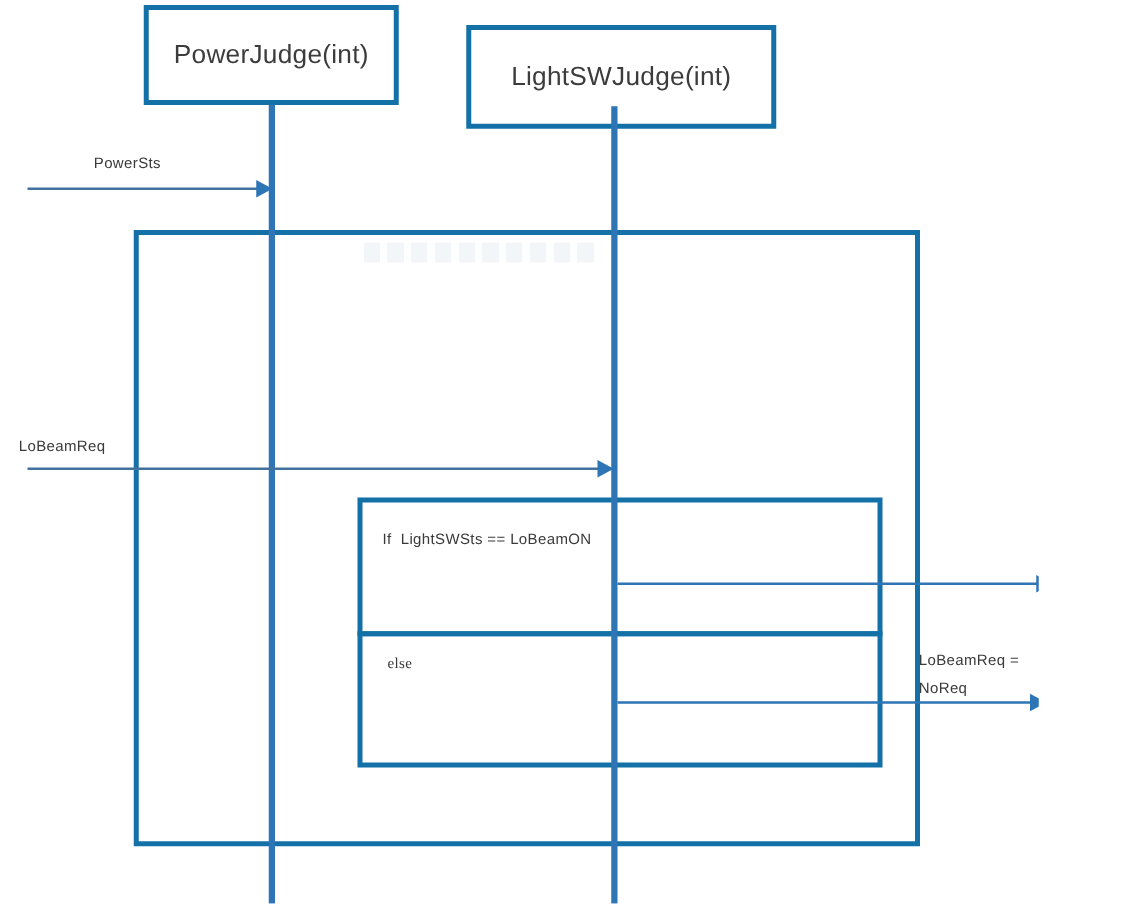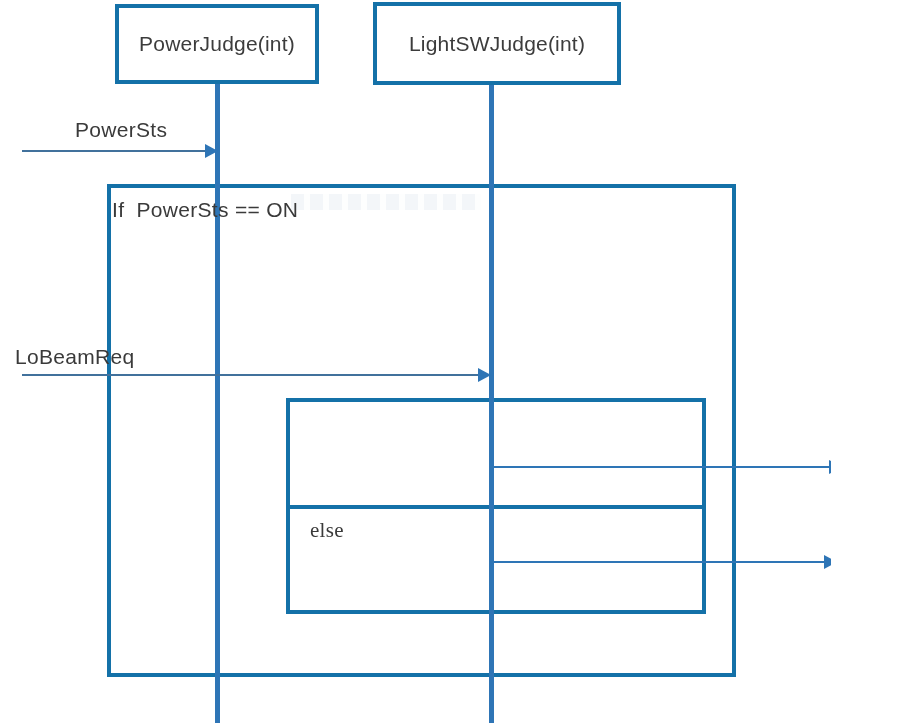"LightSWJudge(int)" .actor2 { top: 2px -> 20px }
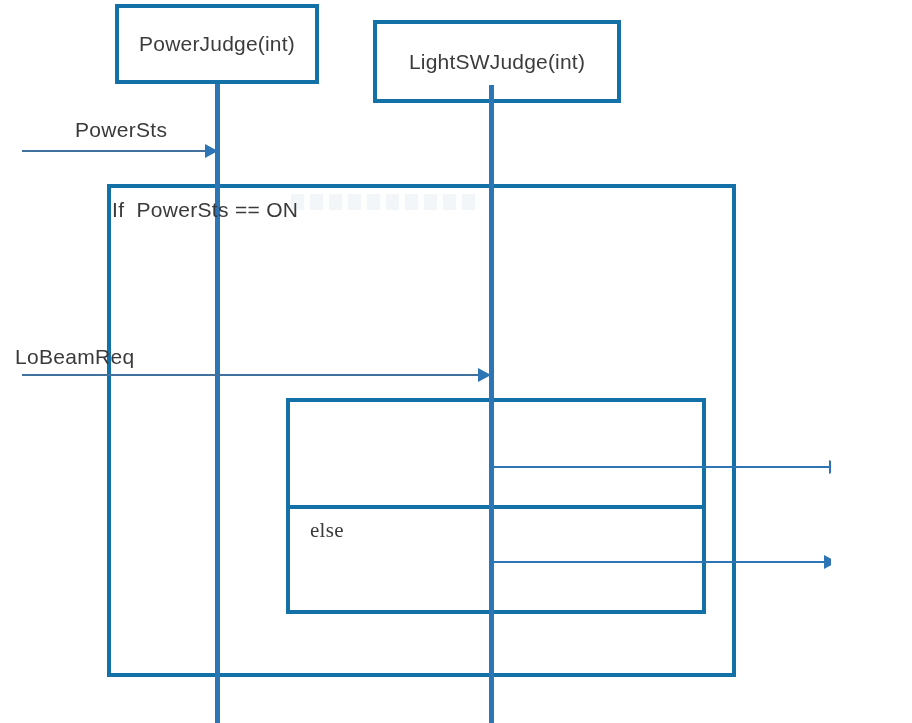"PowerSts" .txt { font-size: 21px -> 12px }
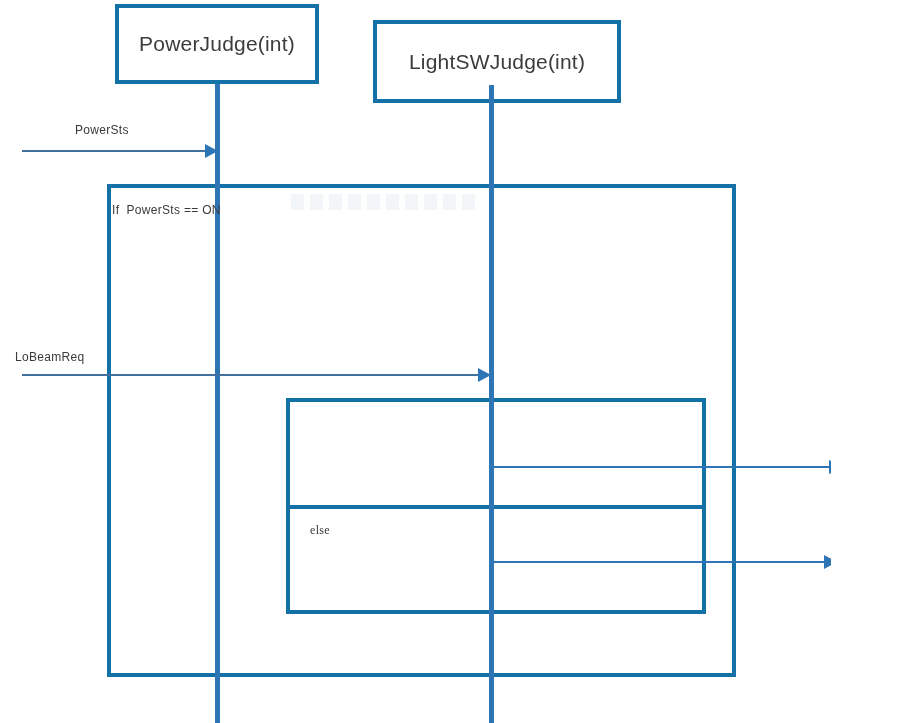"If PowerSts == ON" div.txt { html: <div>If PowerSts == ON</div> -> none }
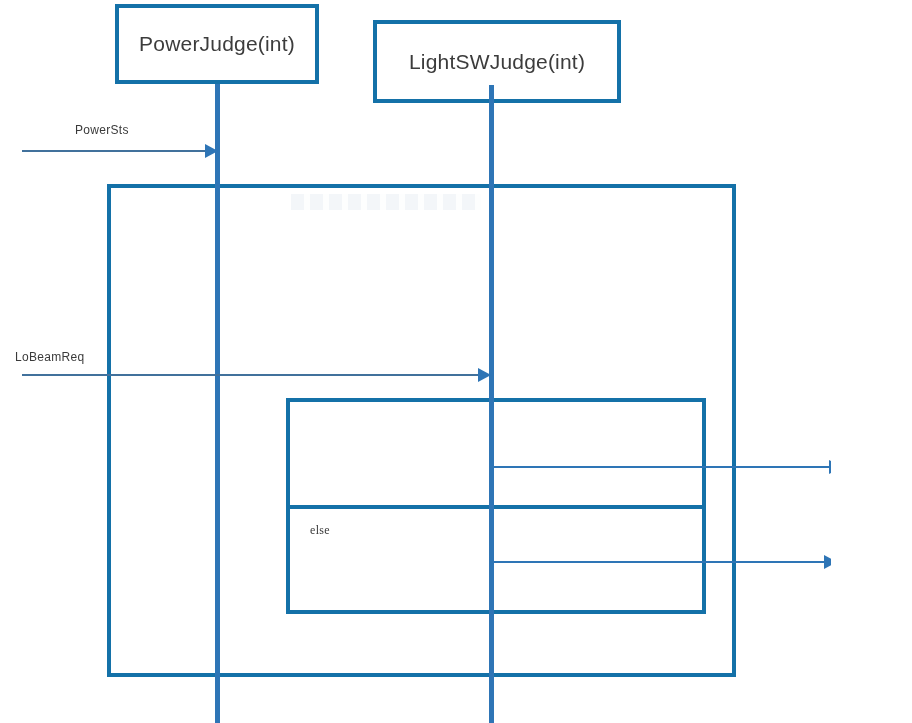"If LightSWSts == LoBeamON" div.txt { html: none -> <div>If LightSWSts == LoBeamON</div> }
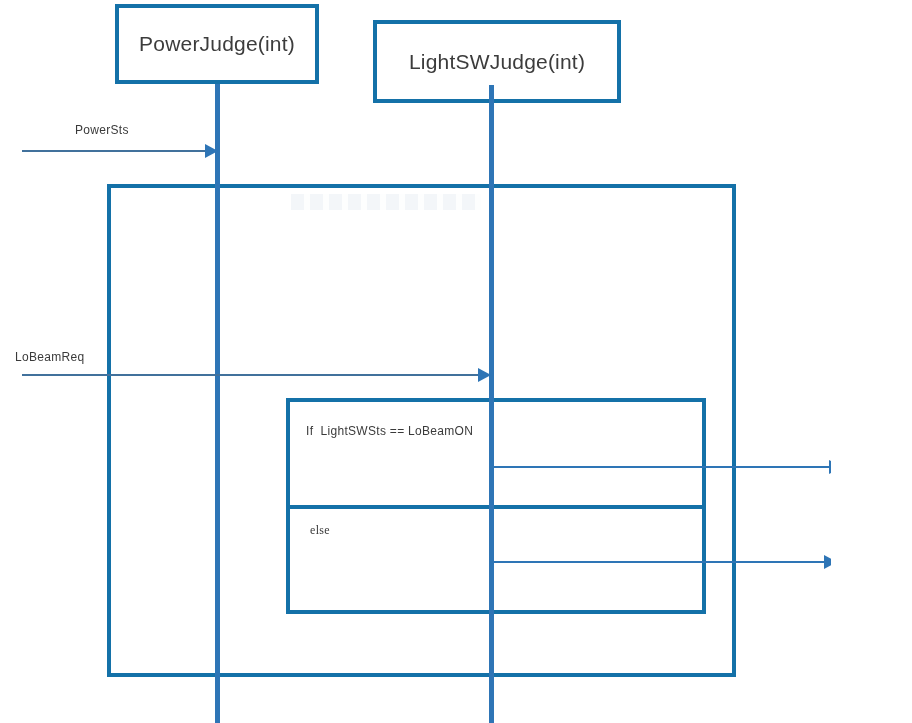"LoBeamReq =" div.txt { html: none -> <div>LoBeamReq = NoReq</div> }
